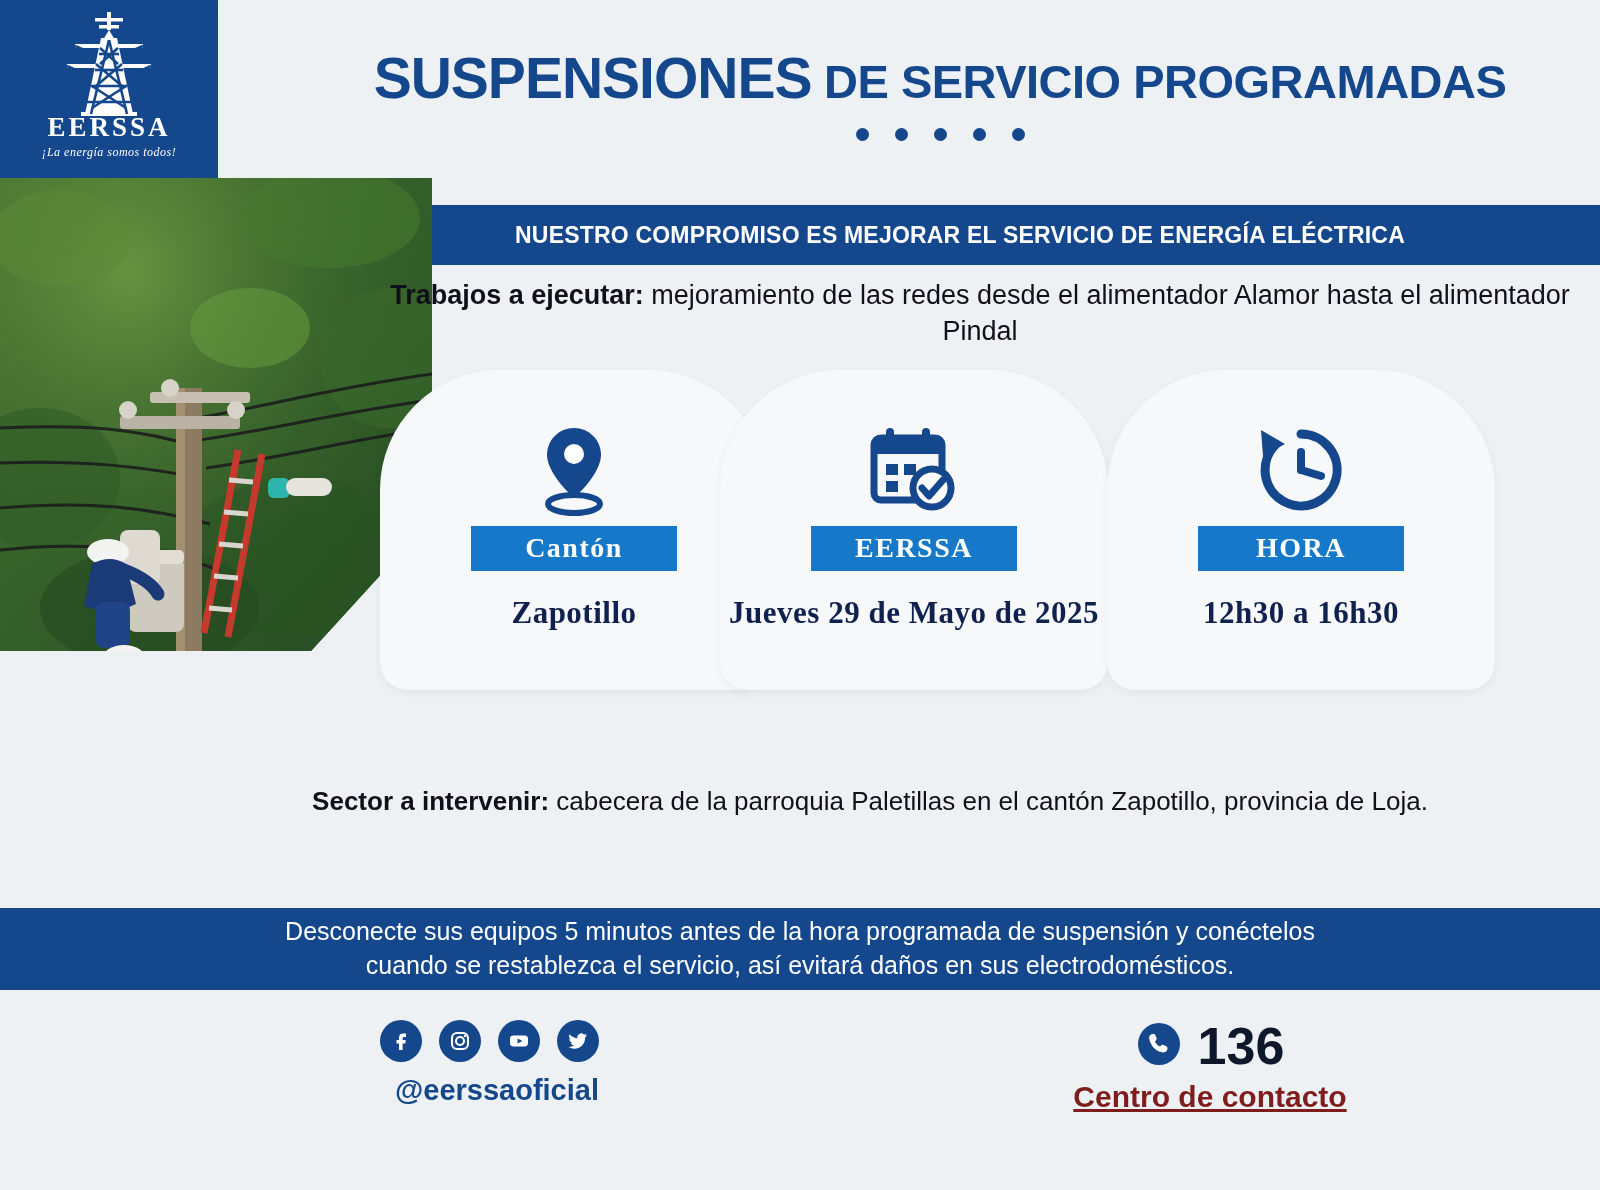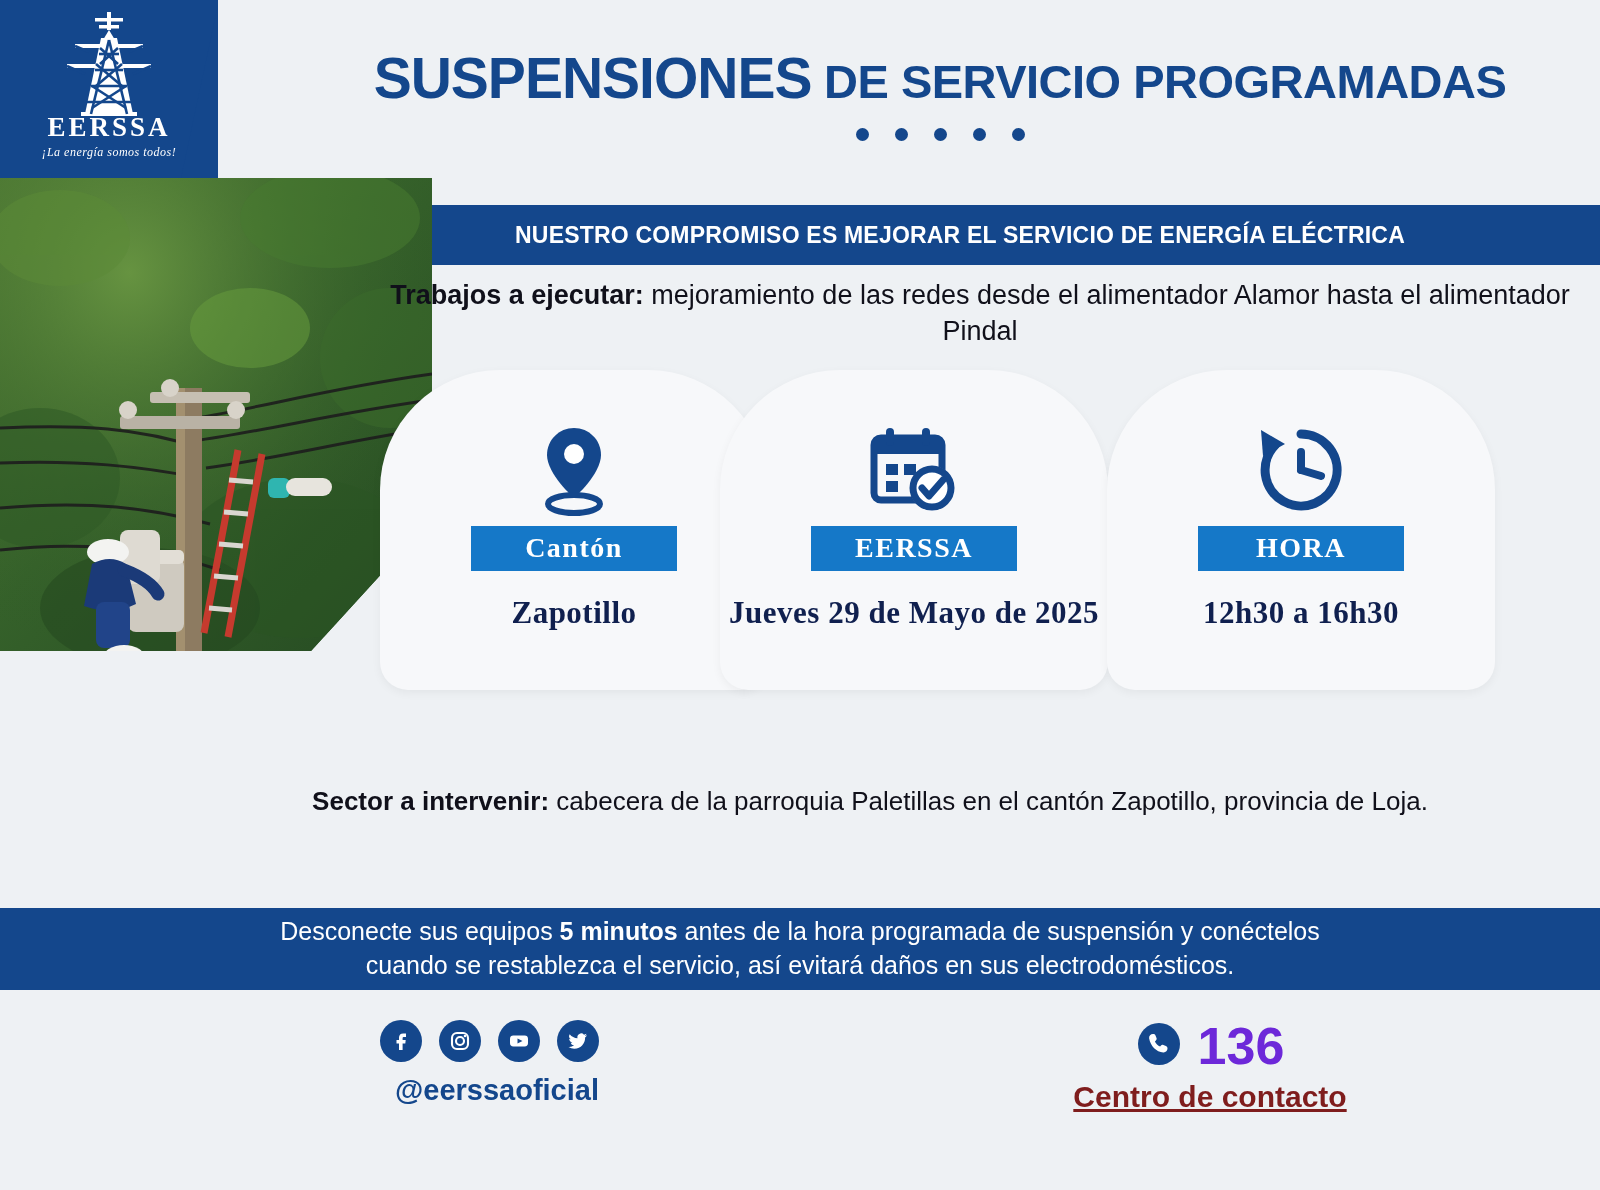"5 minutos" .warning b { font-weight: bold -> normal }
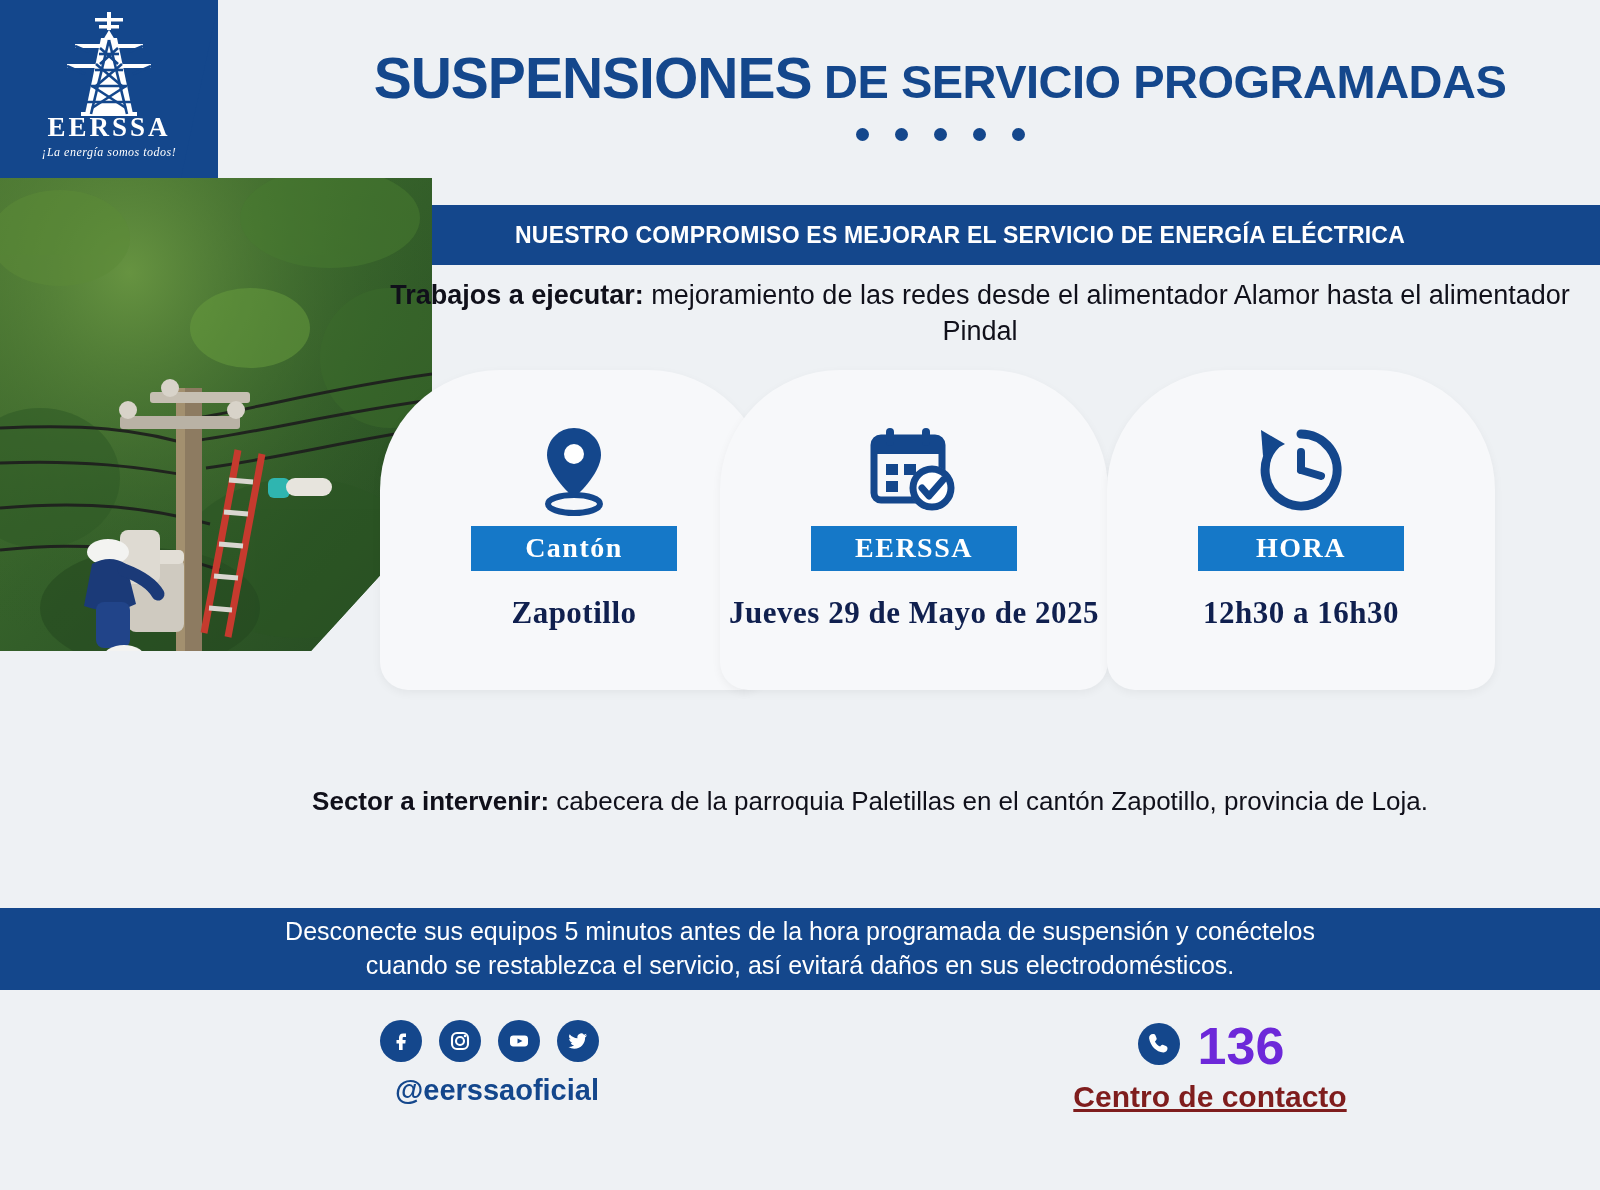"136" .phone-num { color: #6d28d9 -> #0f172a }
